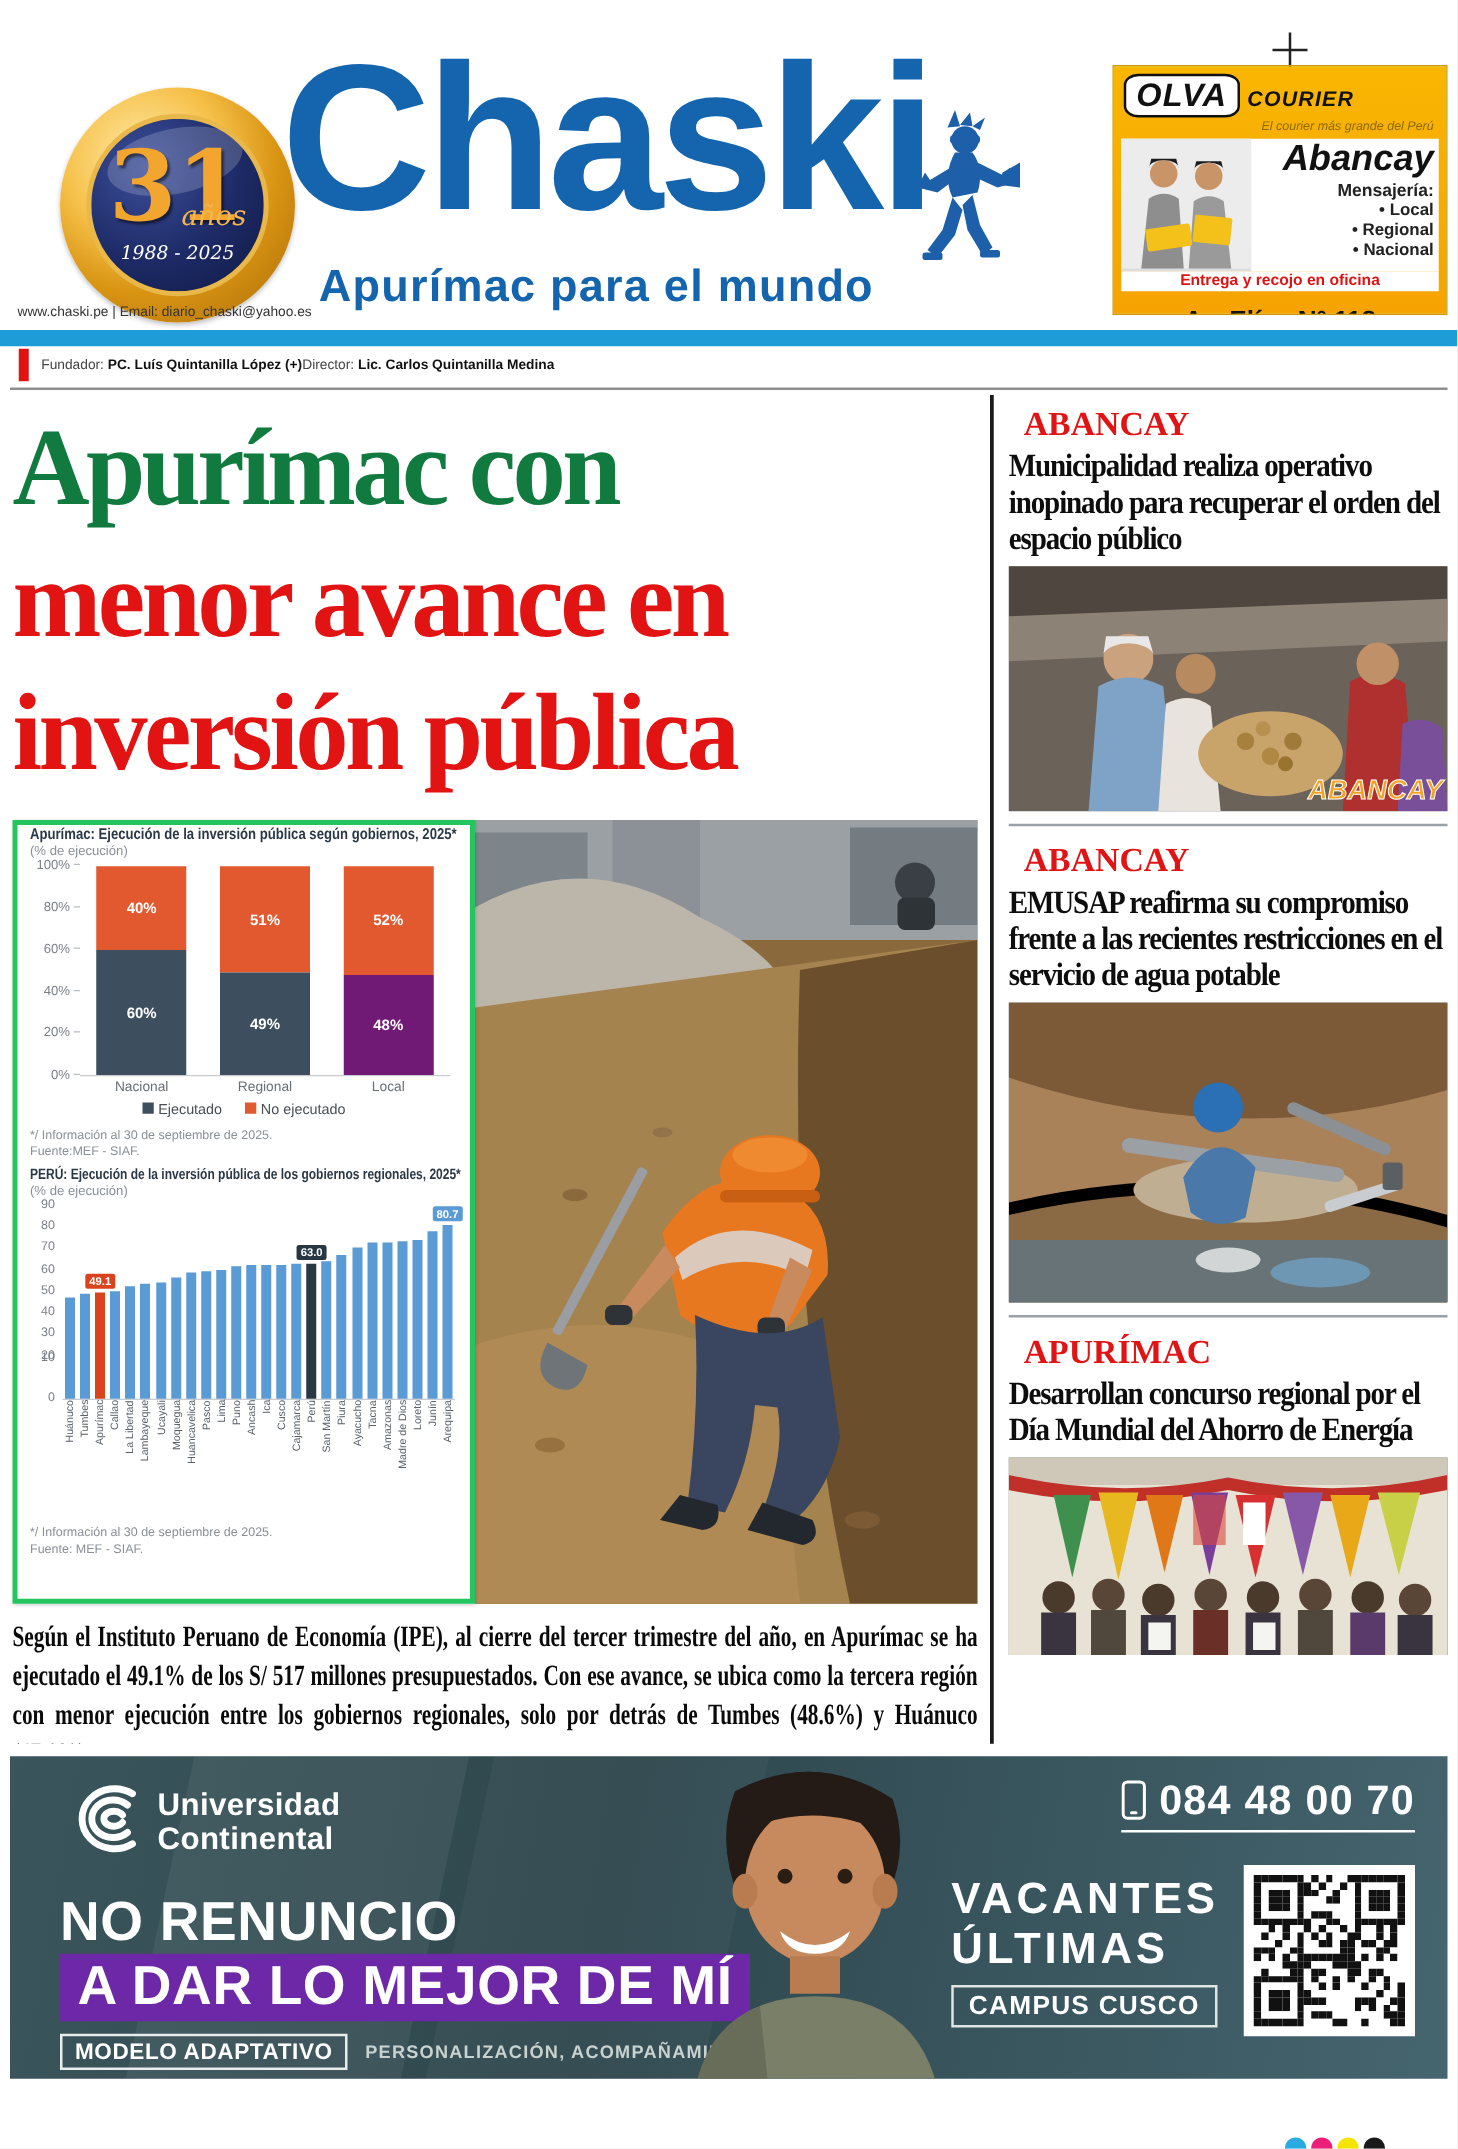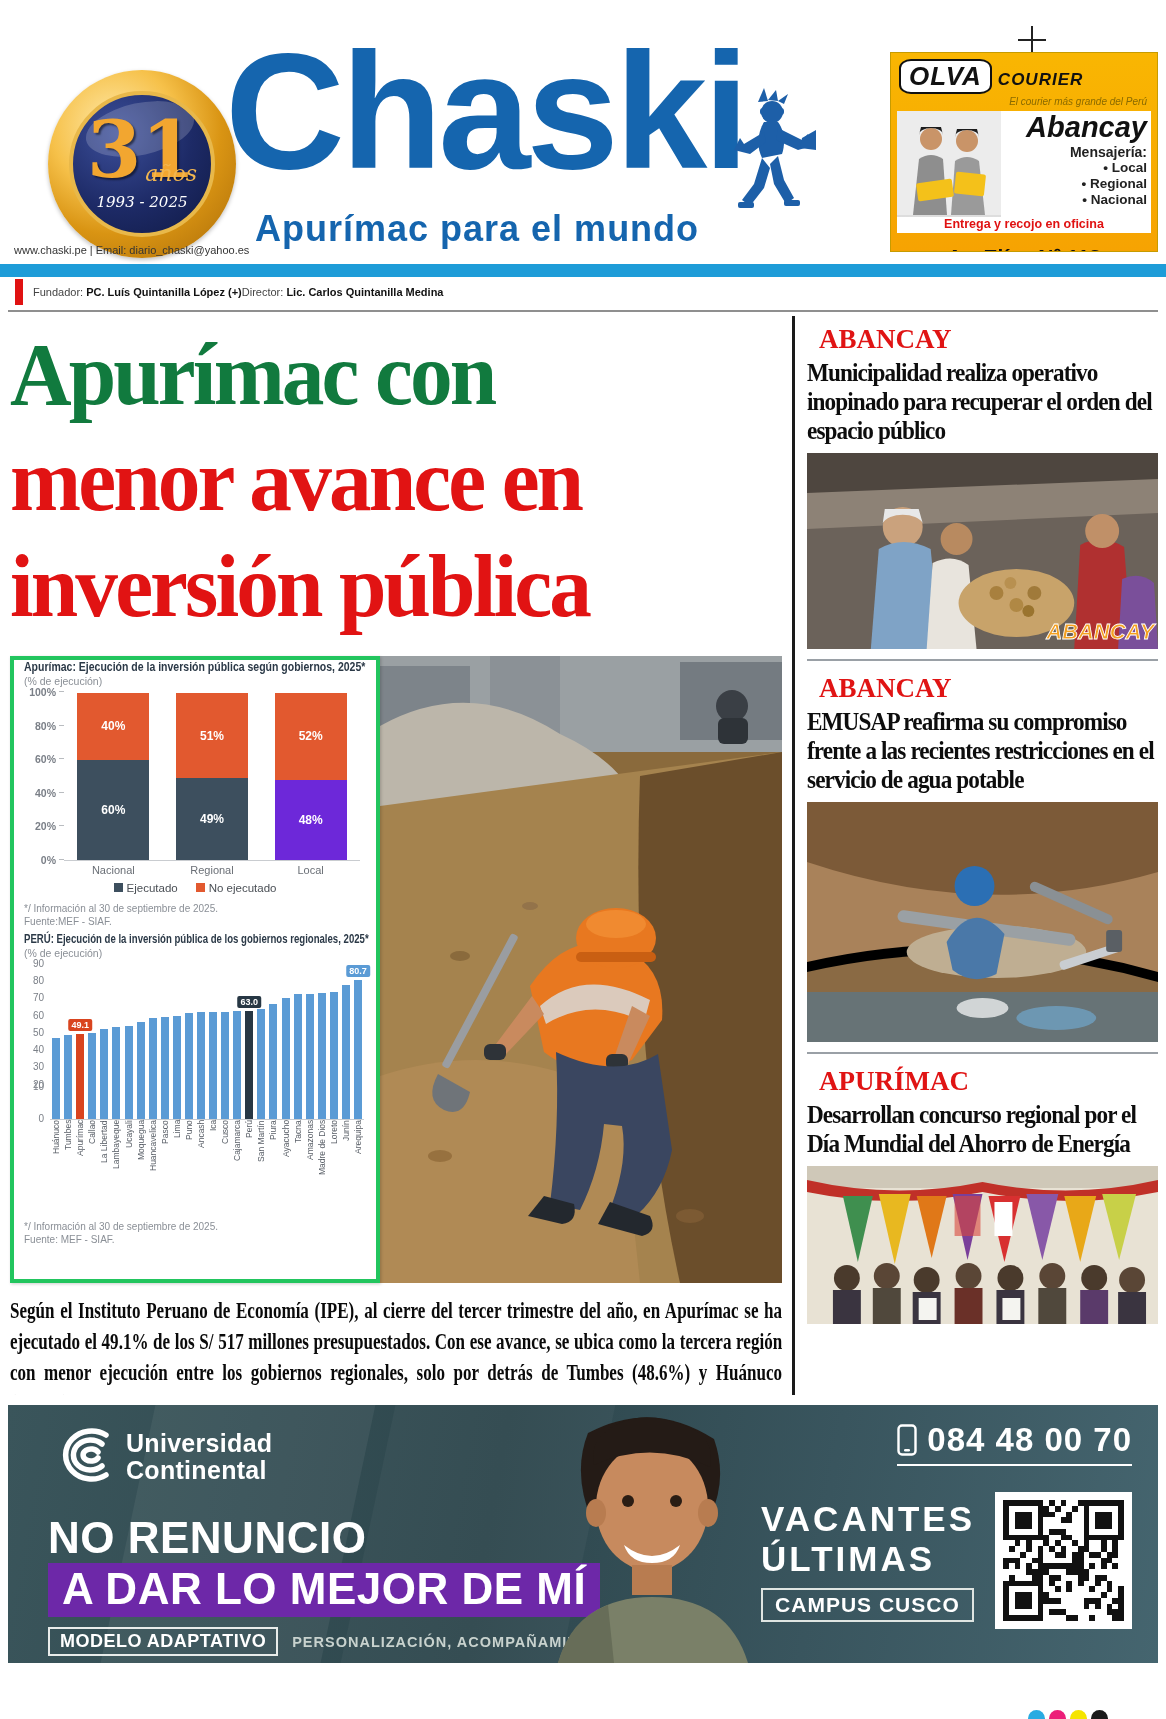"1993 - 2025" div.badge-range { text: 1993 -> 1988 }
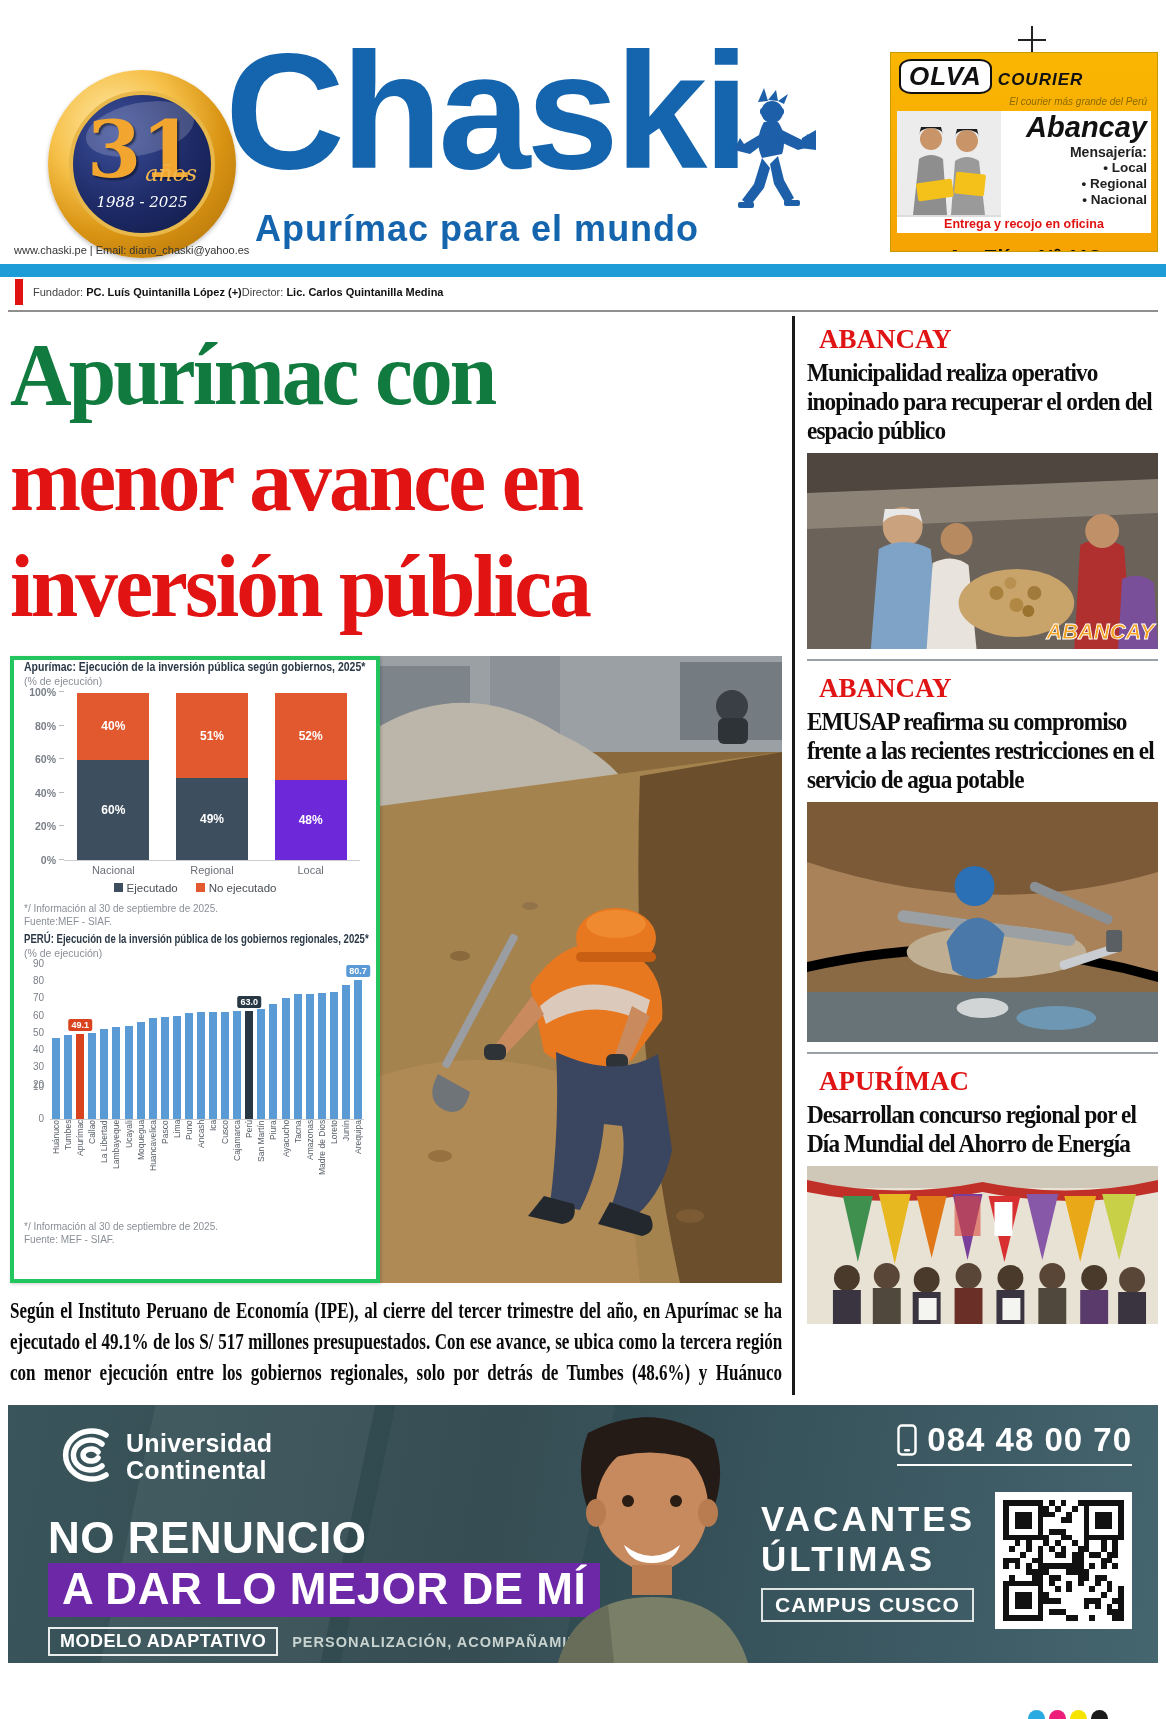"100%" .c1-ylab { font-weight: bold -> none }
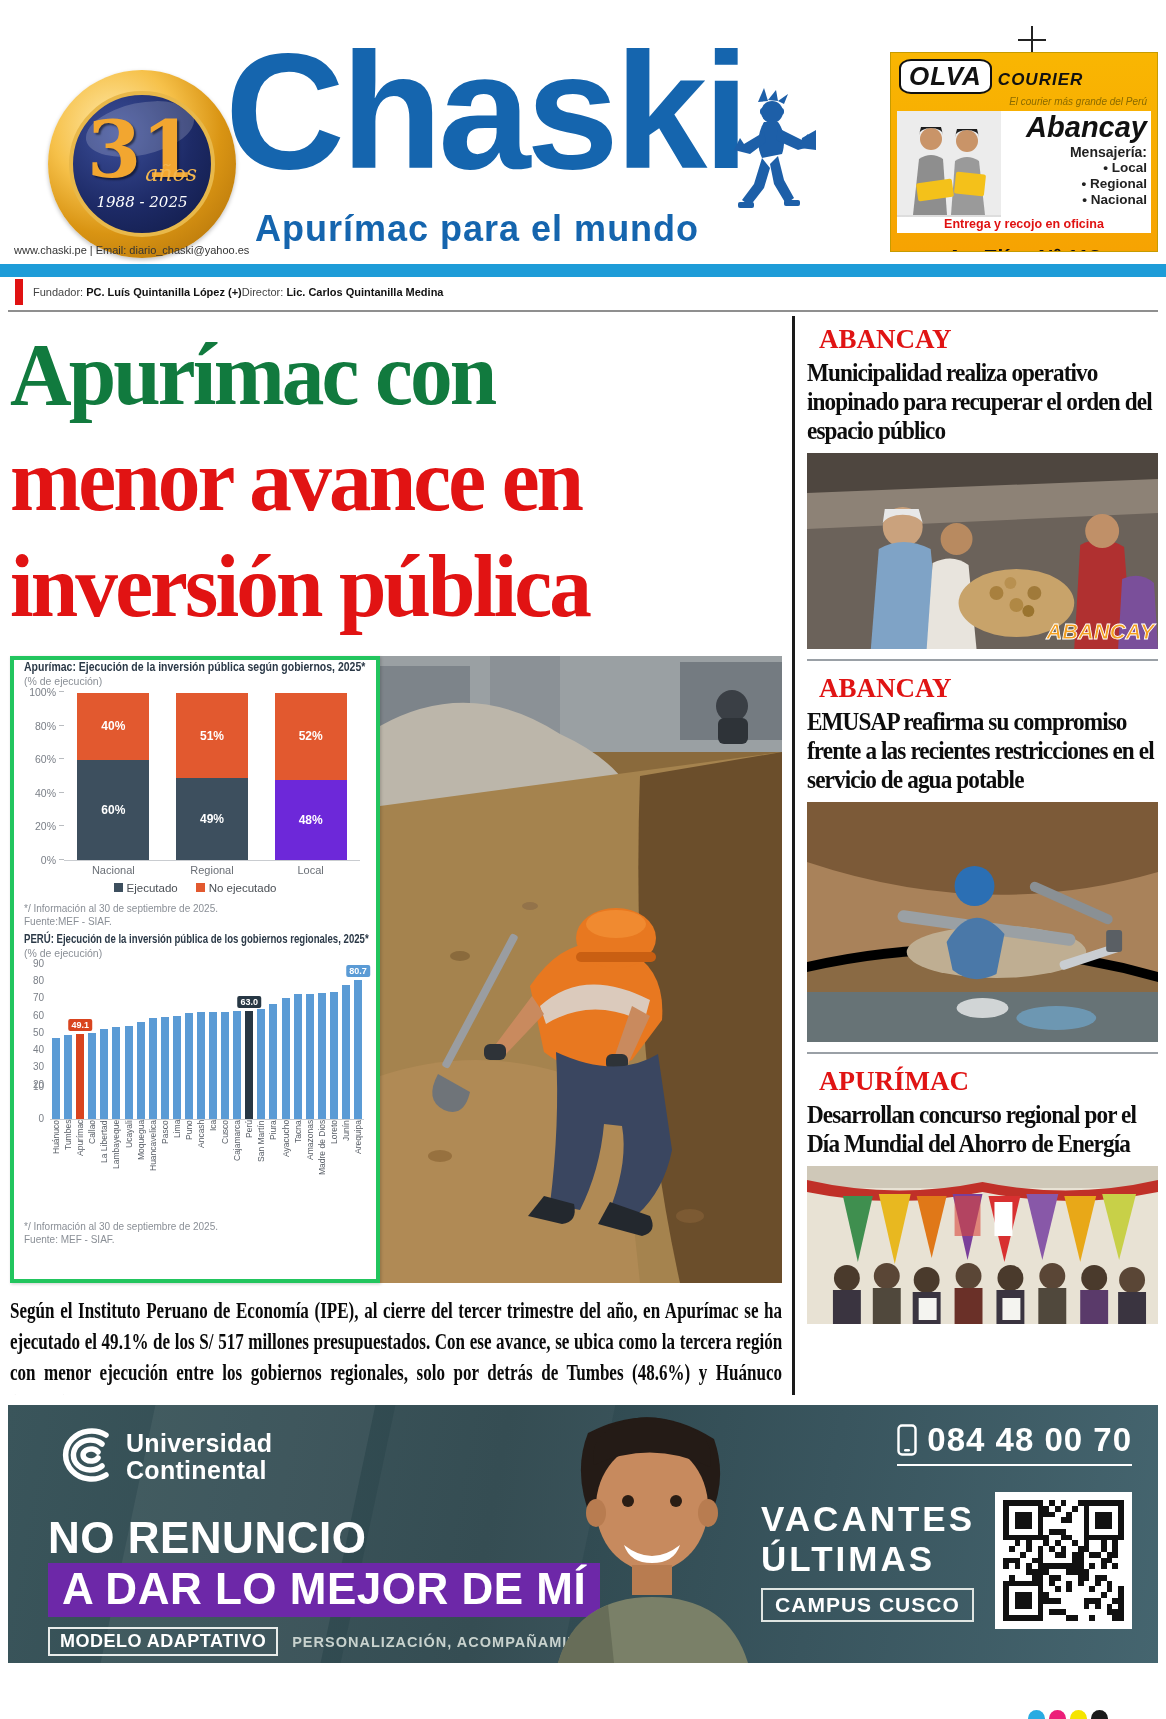"48%" div.c1-seg { background: #6d28d9 -> #701a75 }
